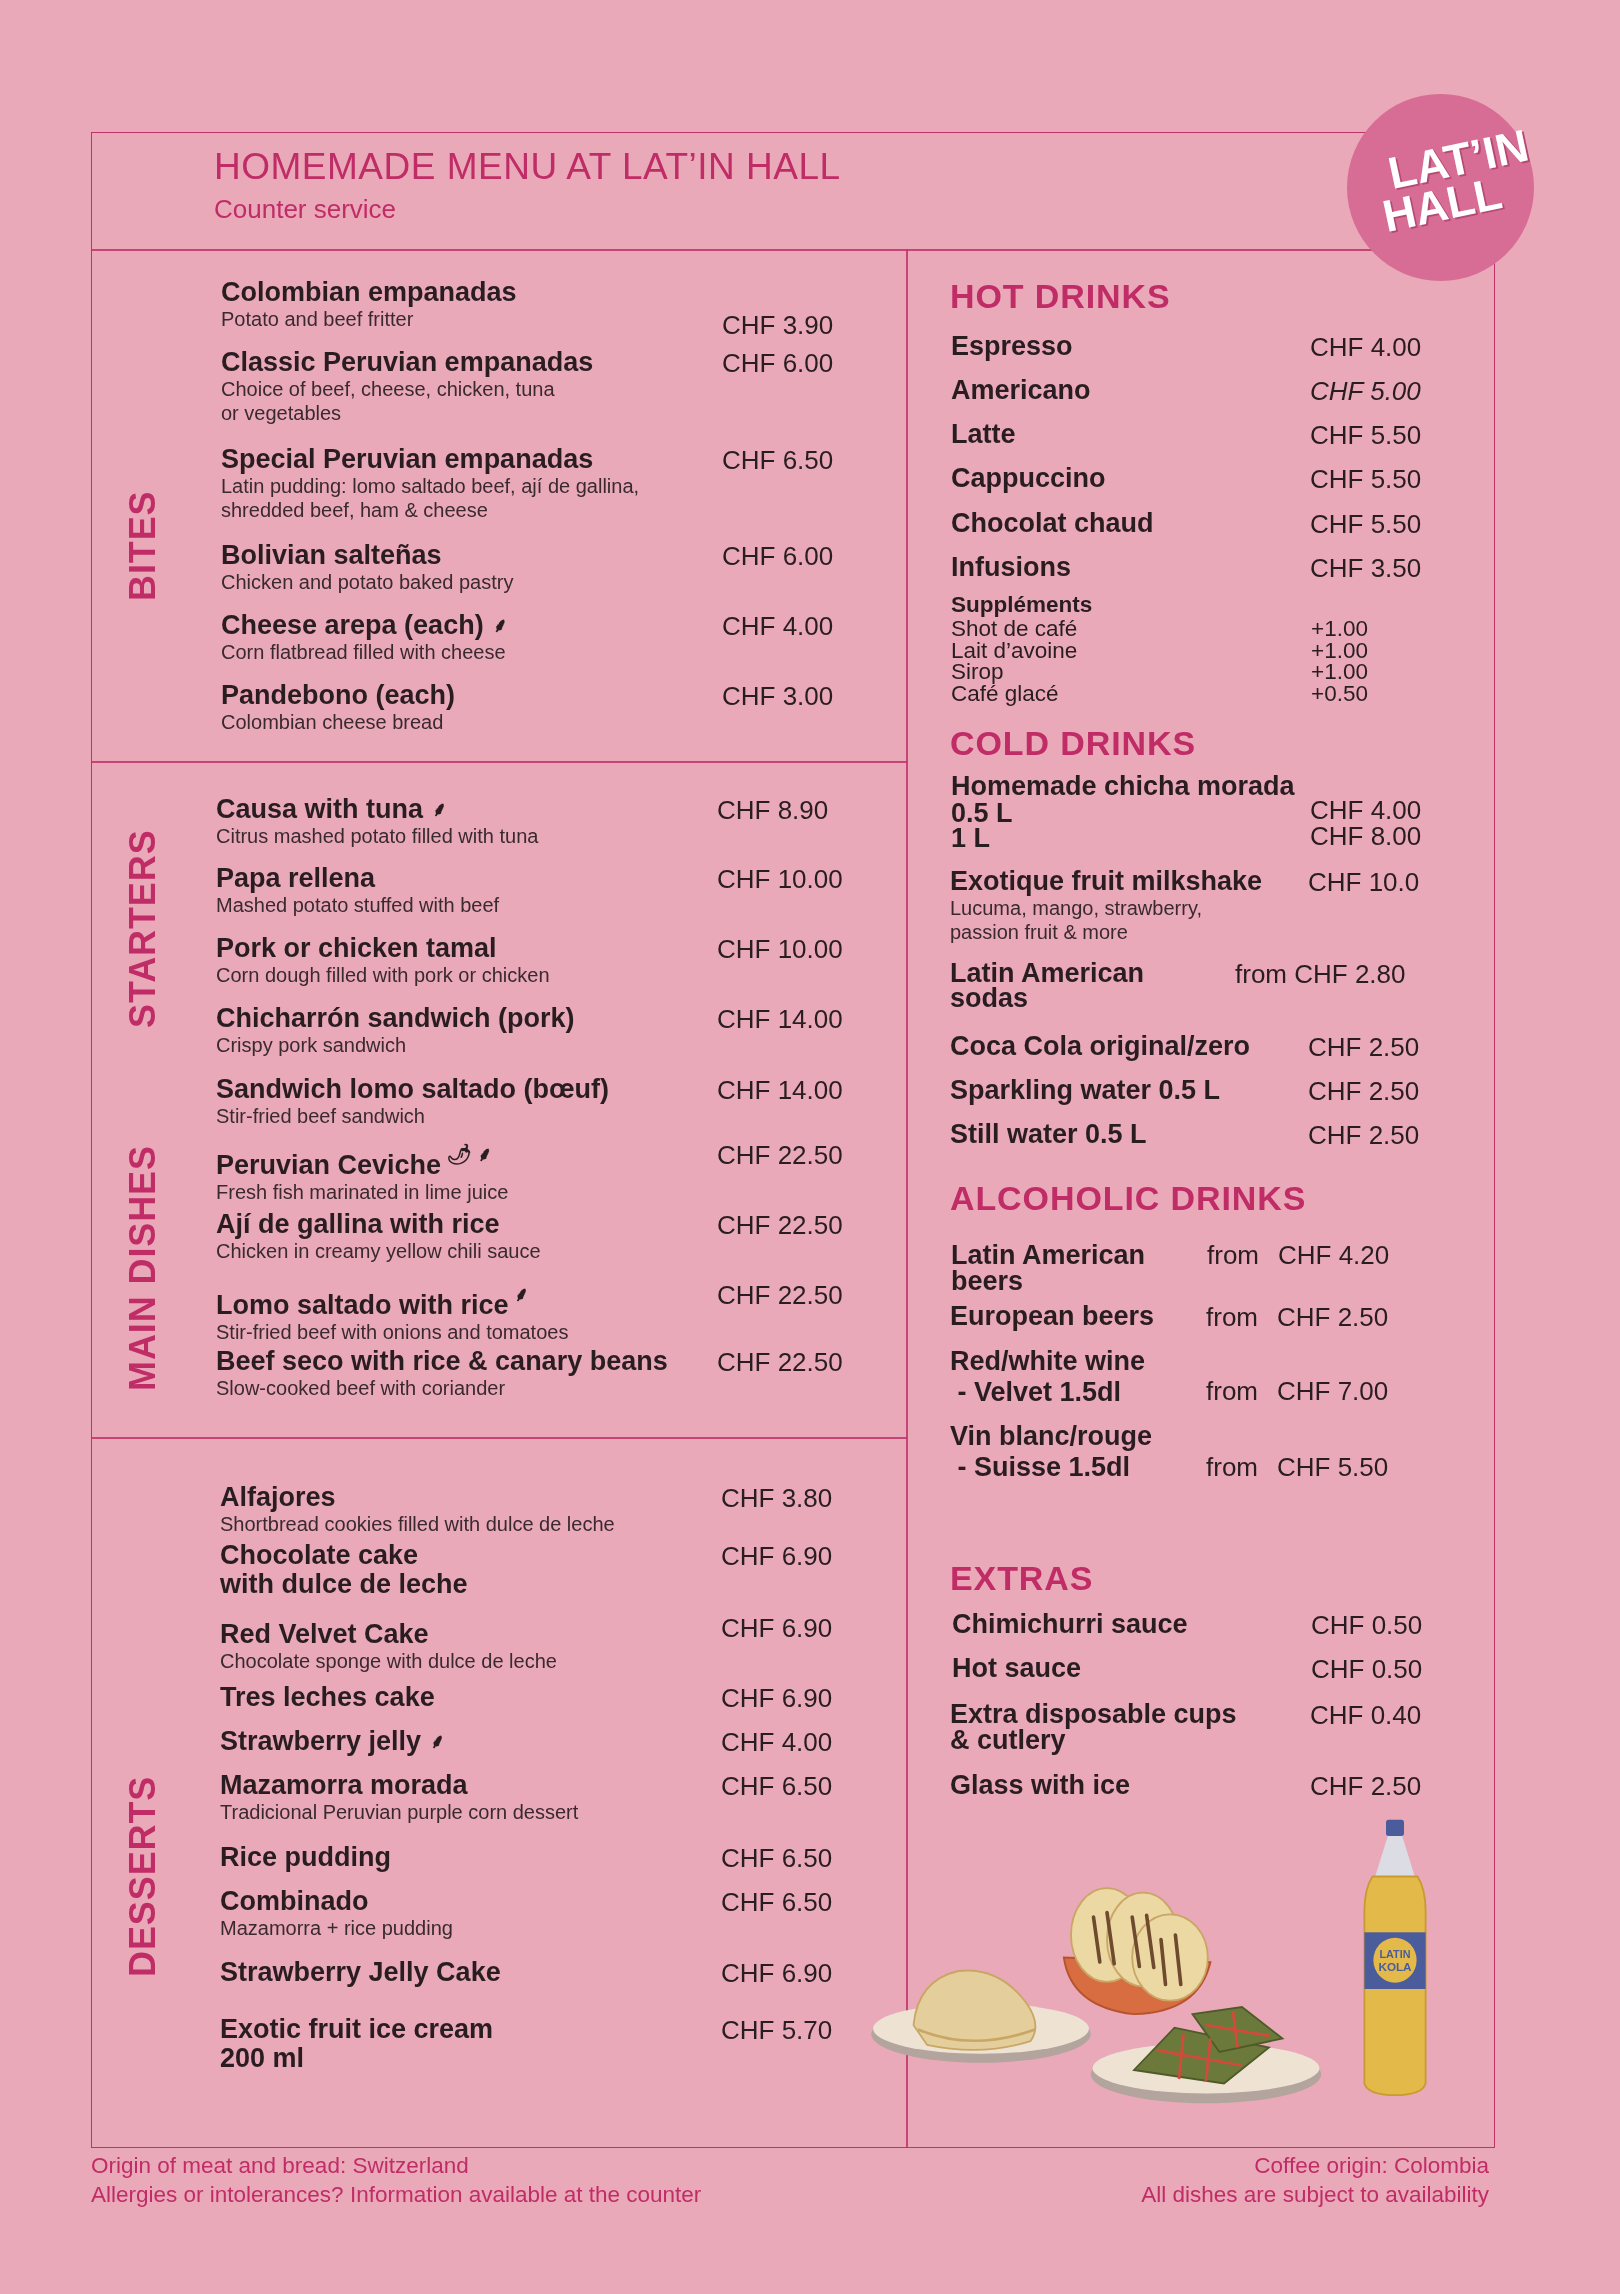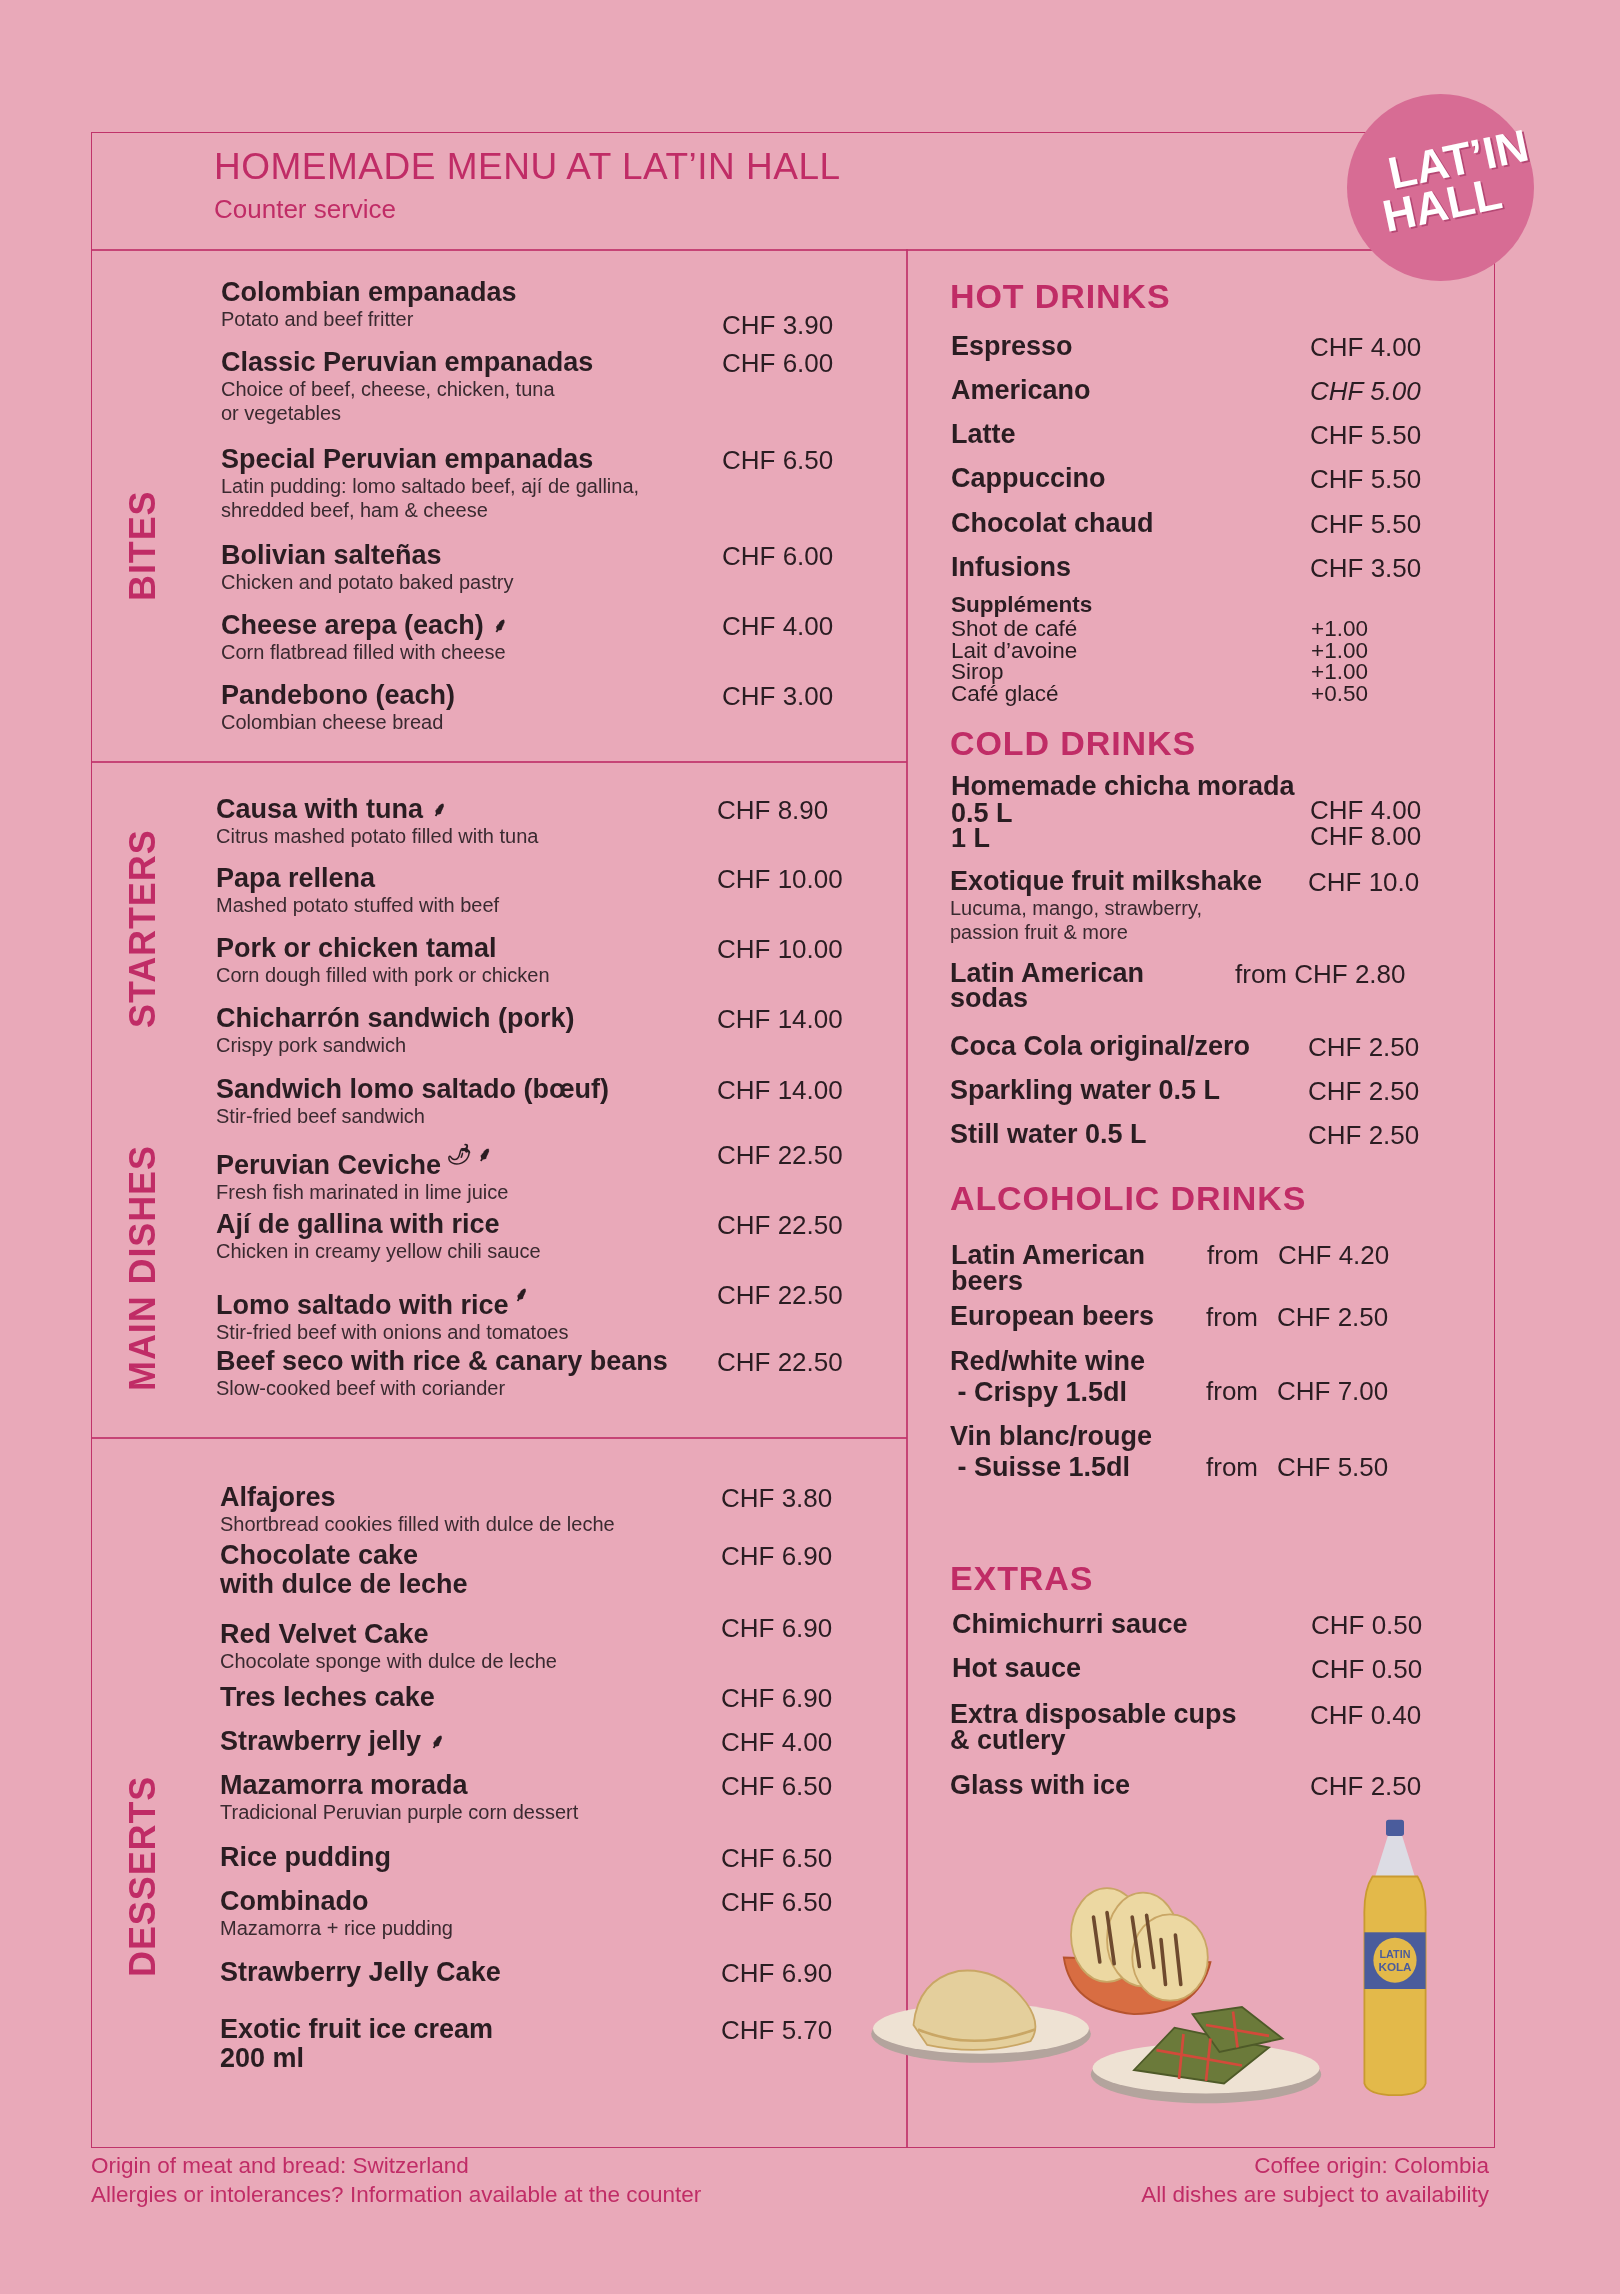"- Crispy 1.5dl" div.name { text: Crispy -> Velvet }
